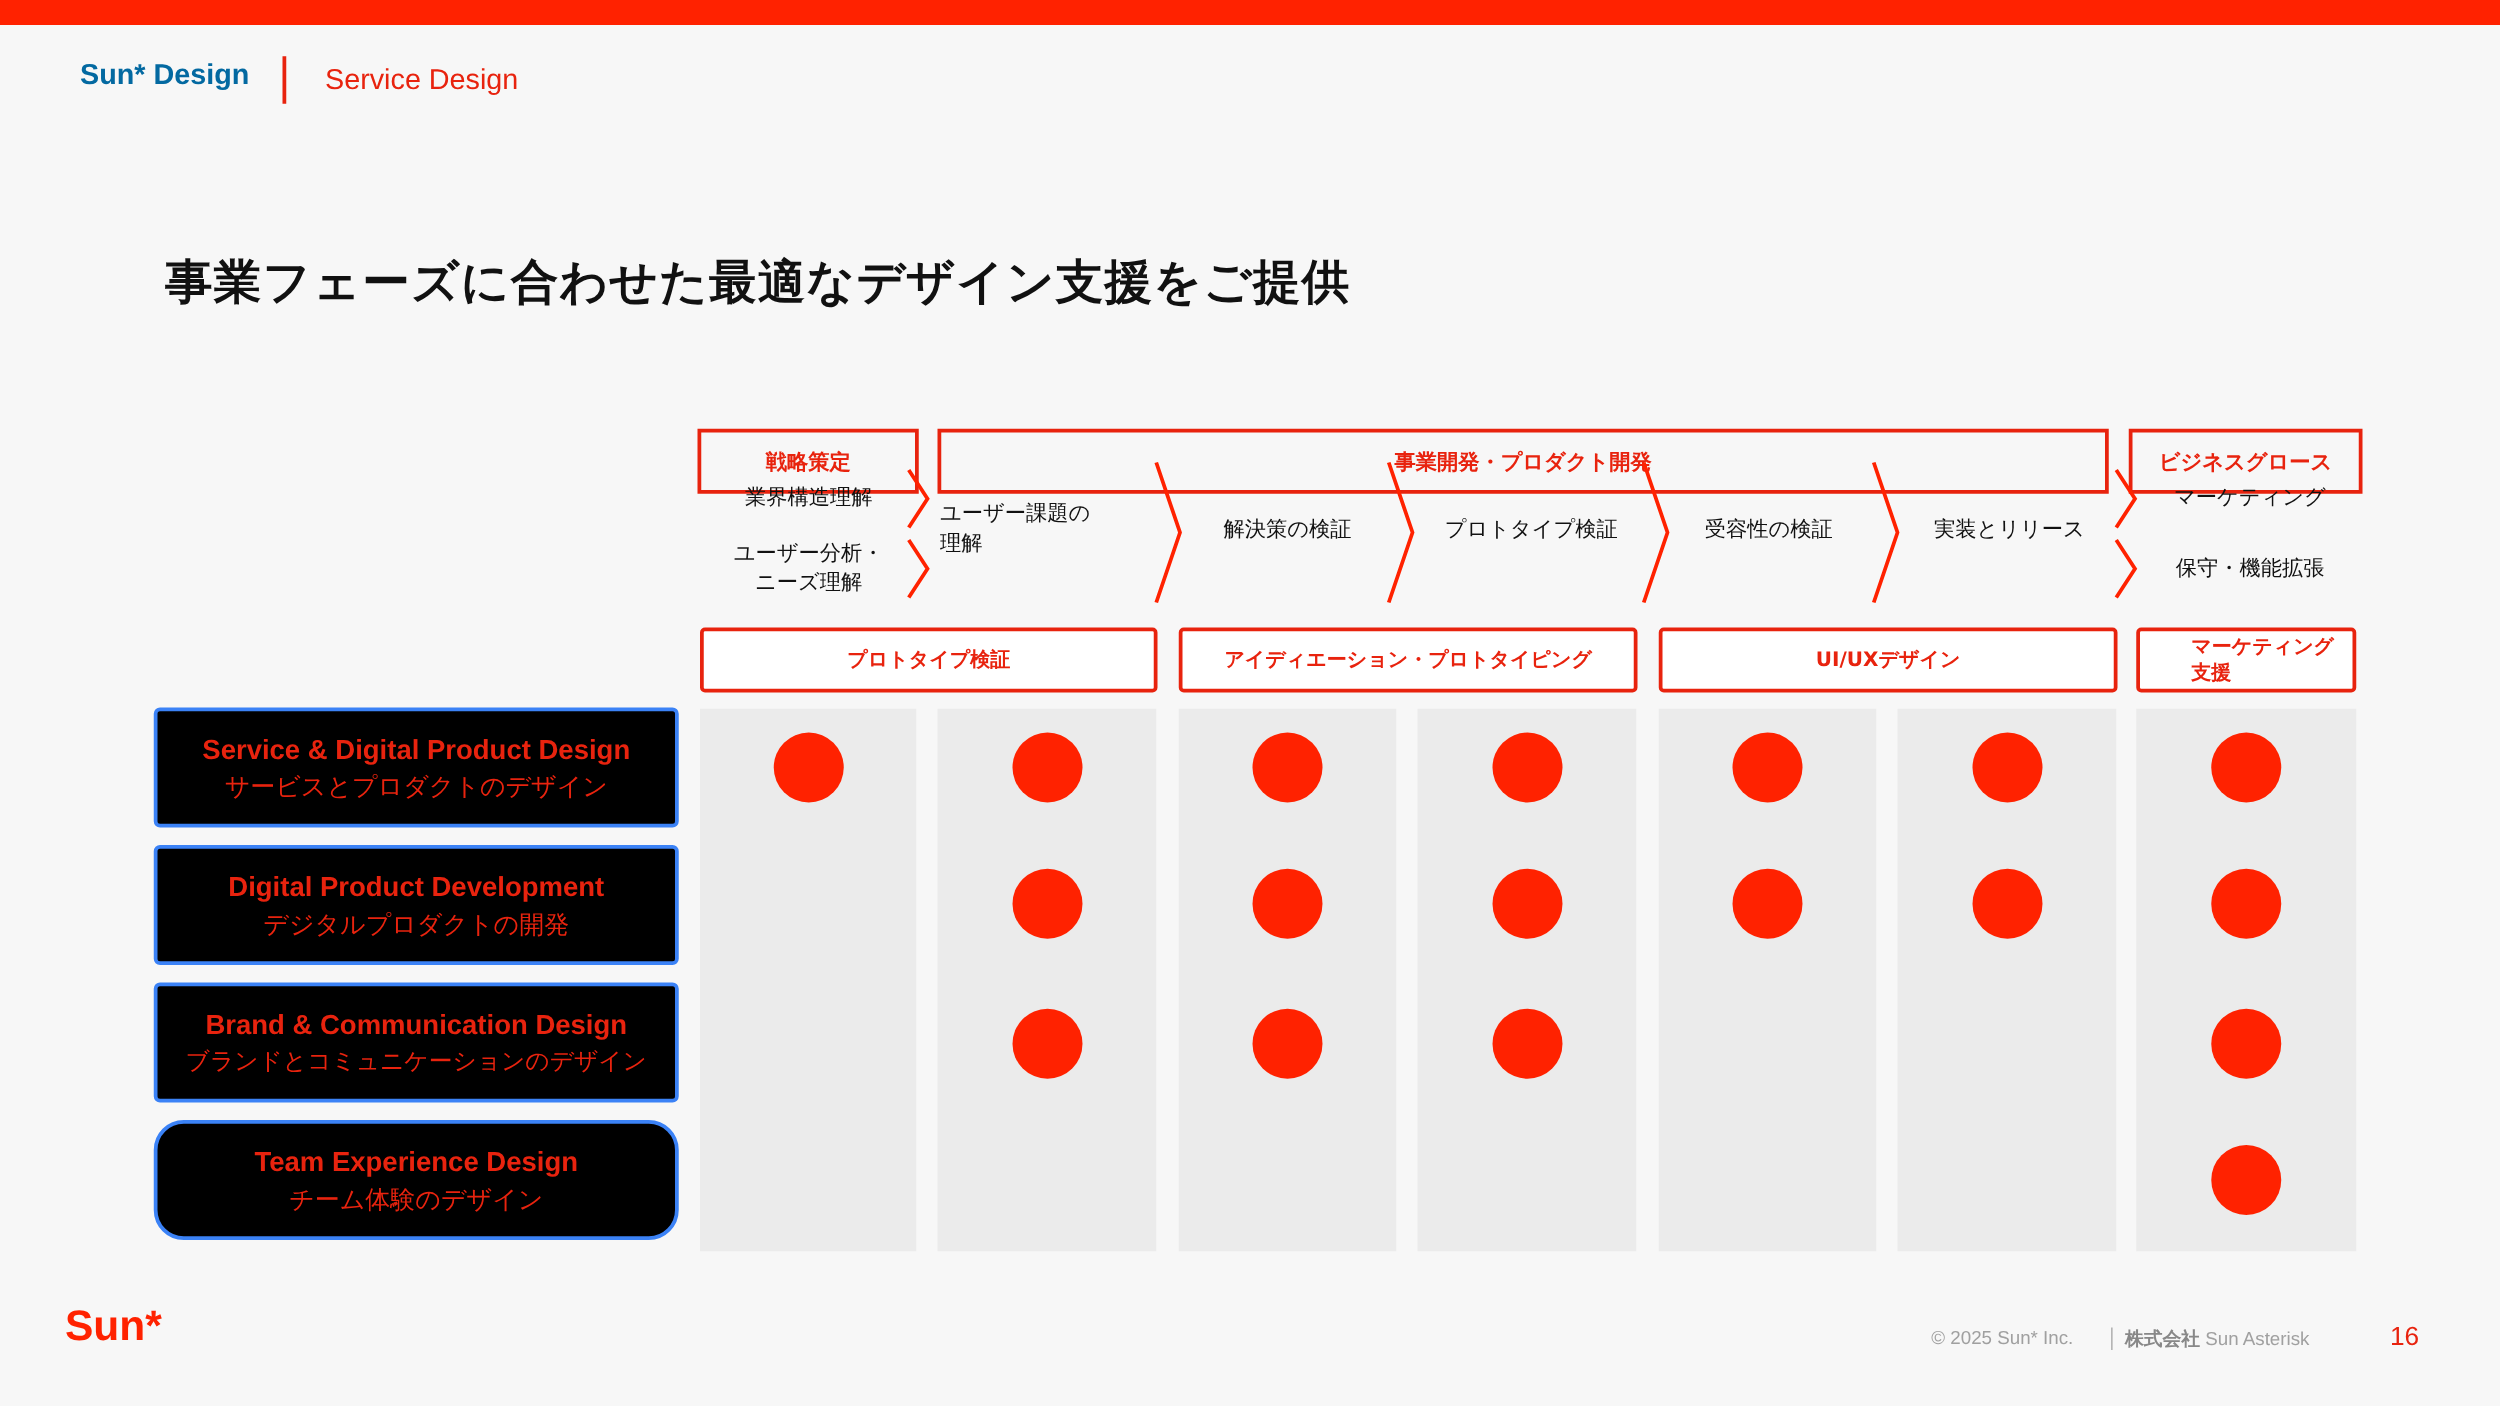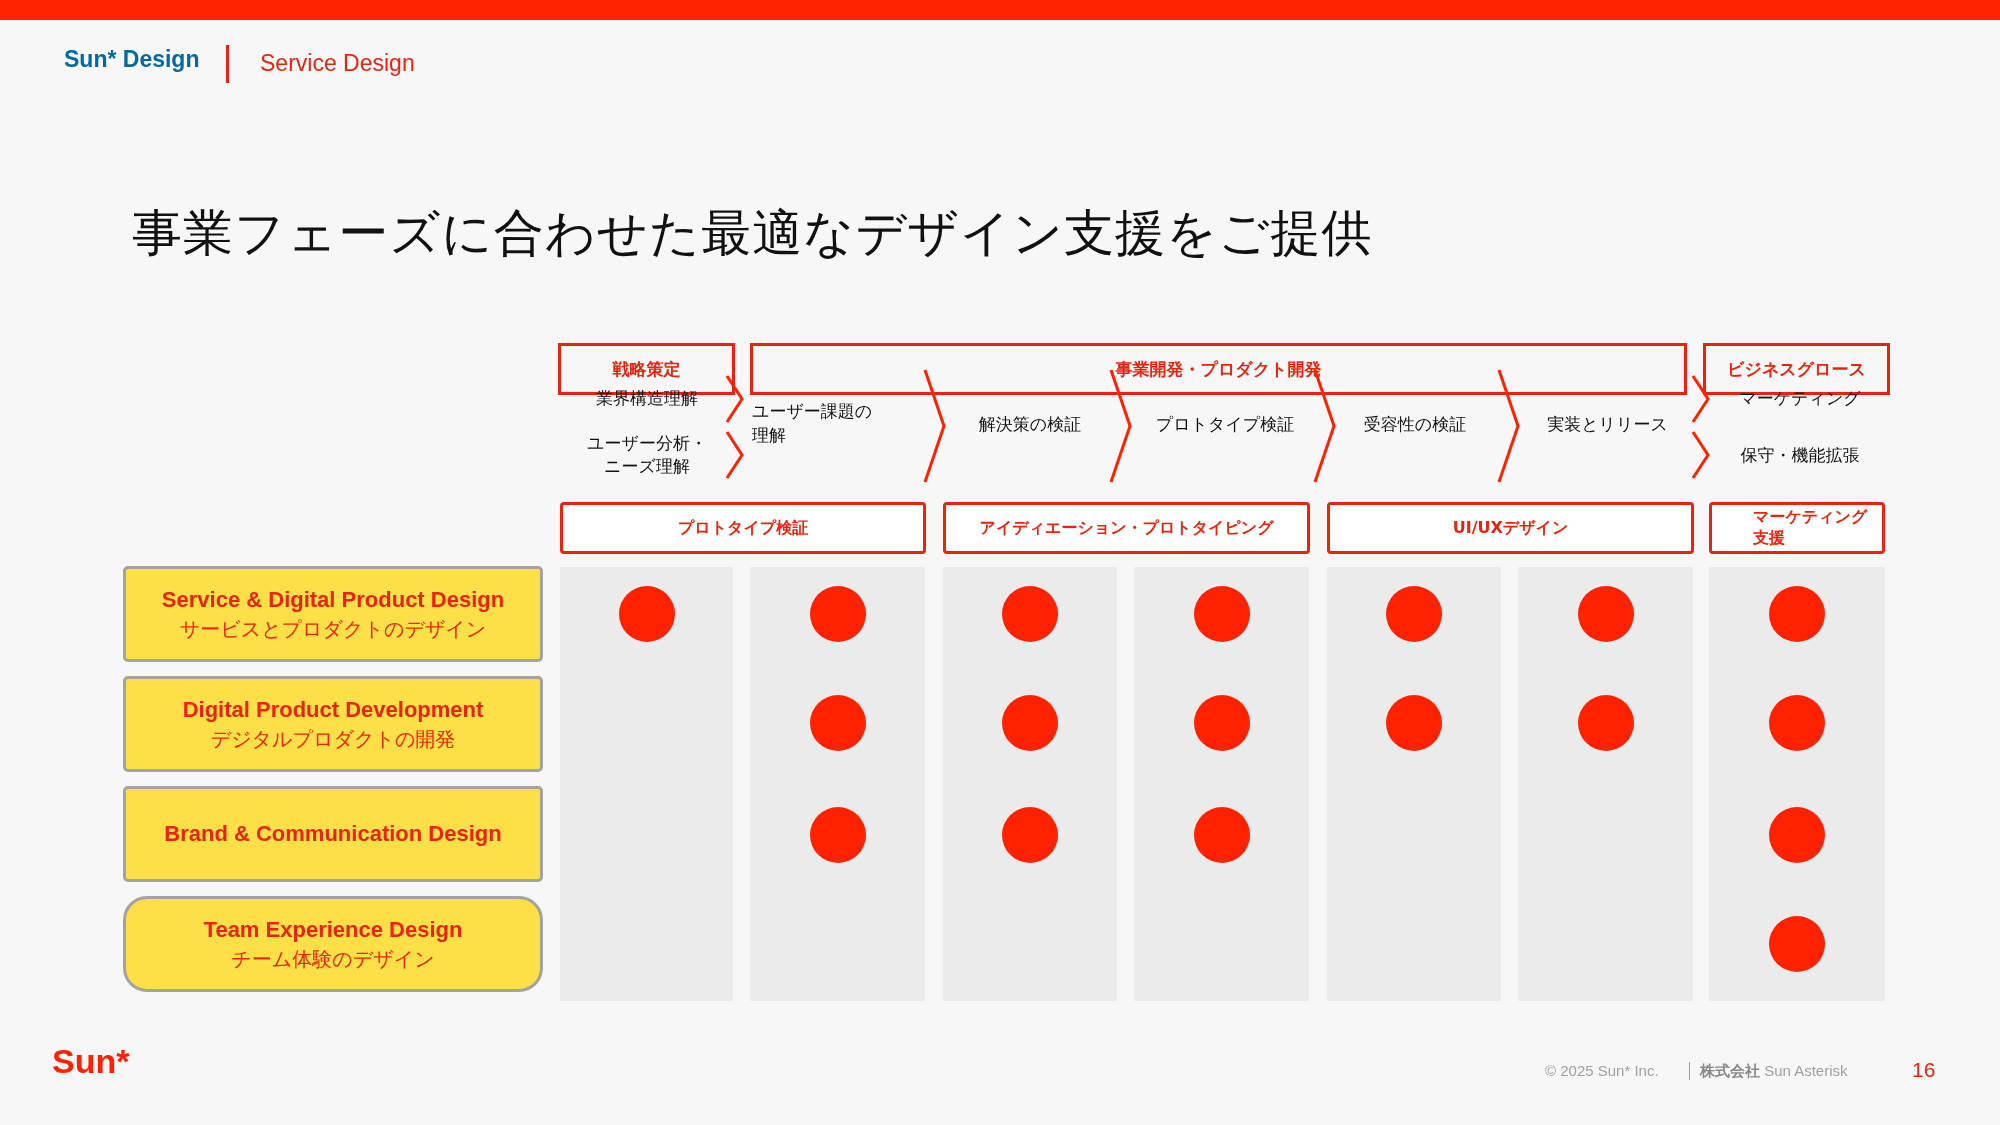"事業フェーズに合わせた最適なデザイン支援をご提供" .page-title { font-size: 50px -> 38px; font-weight: normal -> bold }
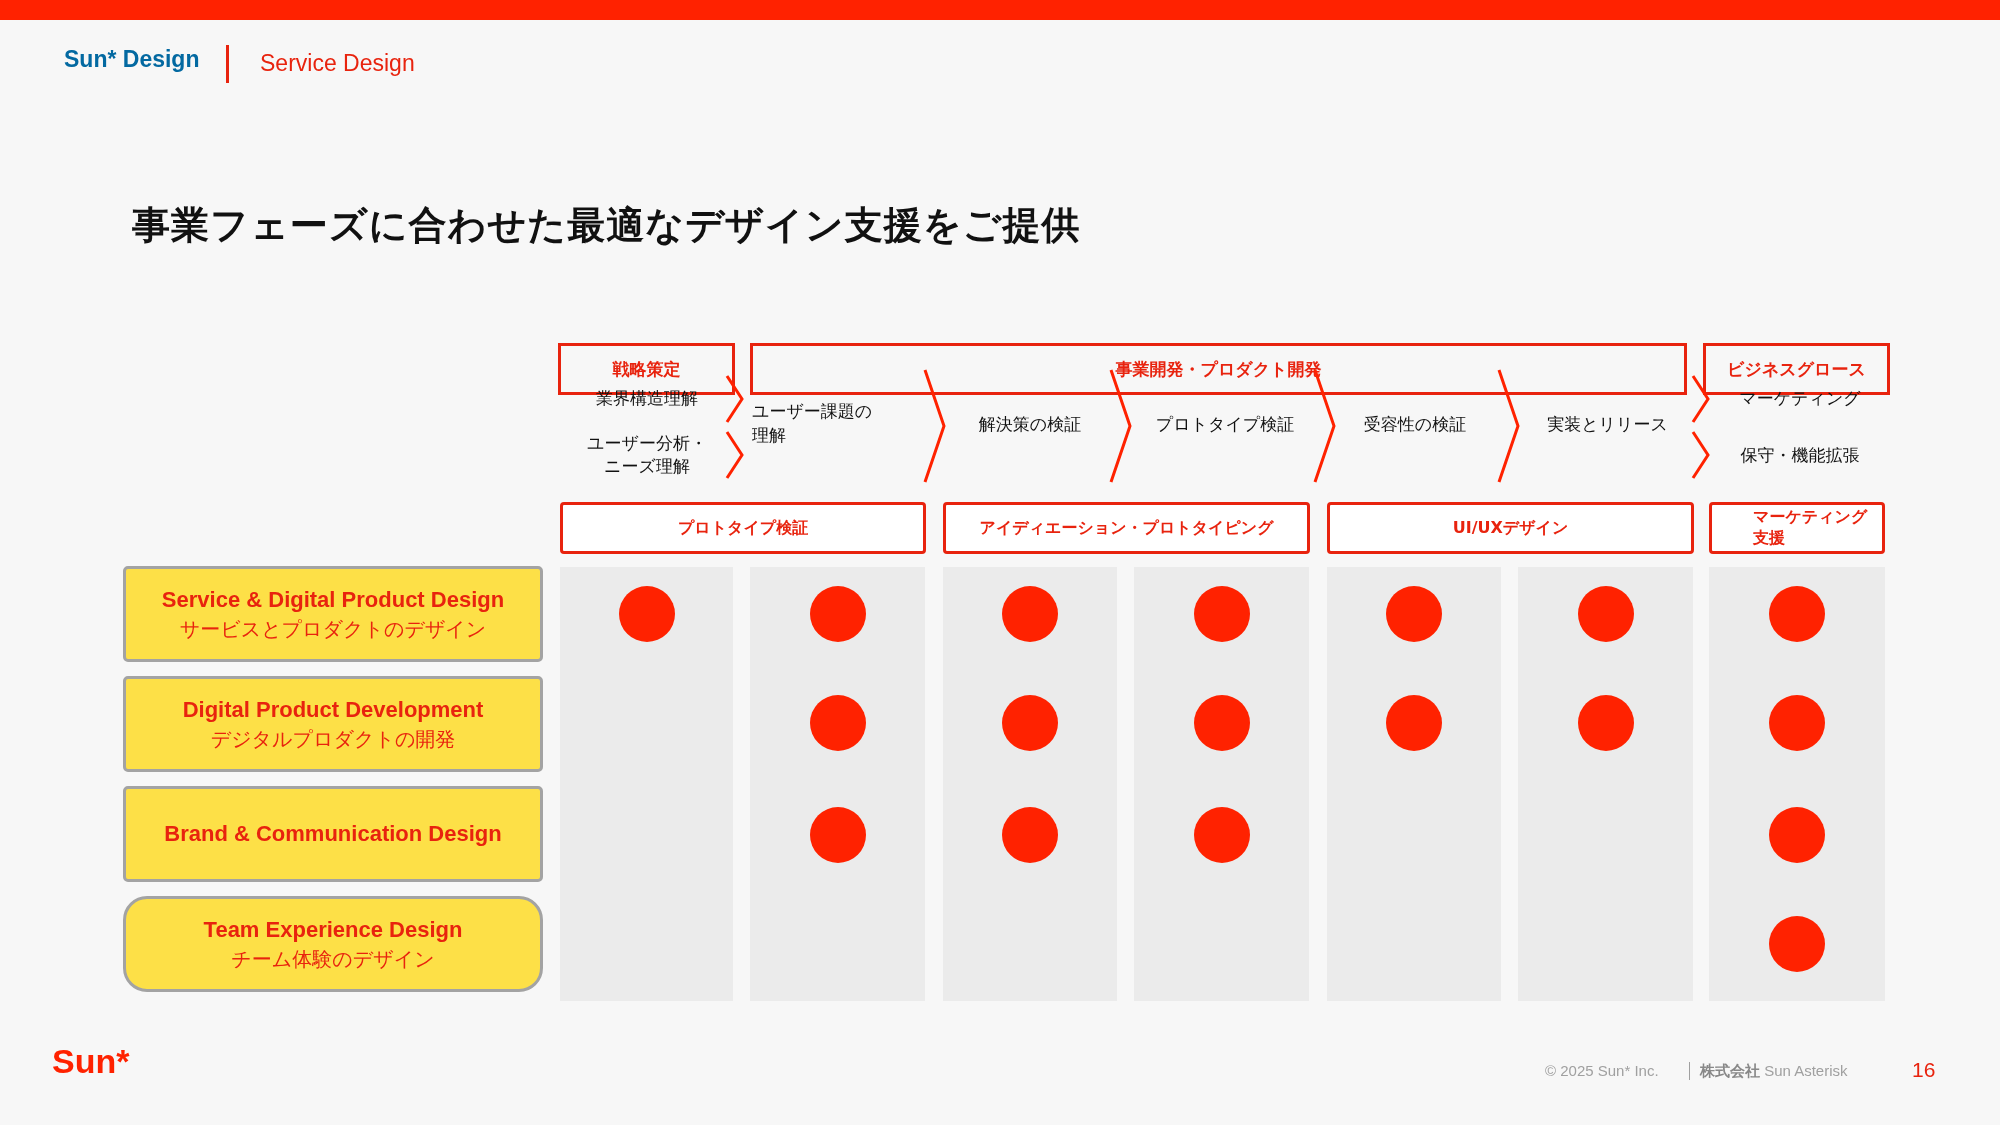"Service & Digital Product Design" .row-label { background: #fde047 -> #000000; border: 3px solid #a3a3a3 -> 3px solid #3b82f6 }
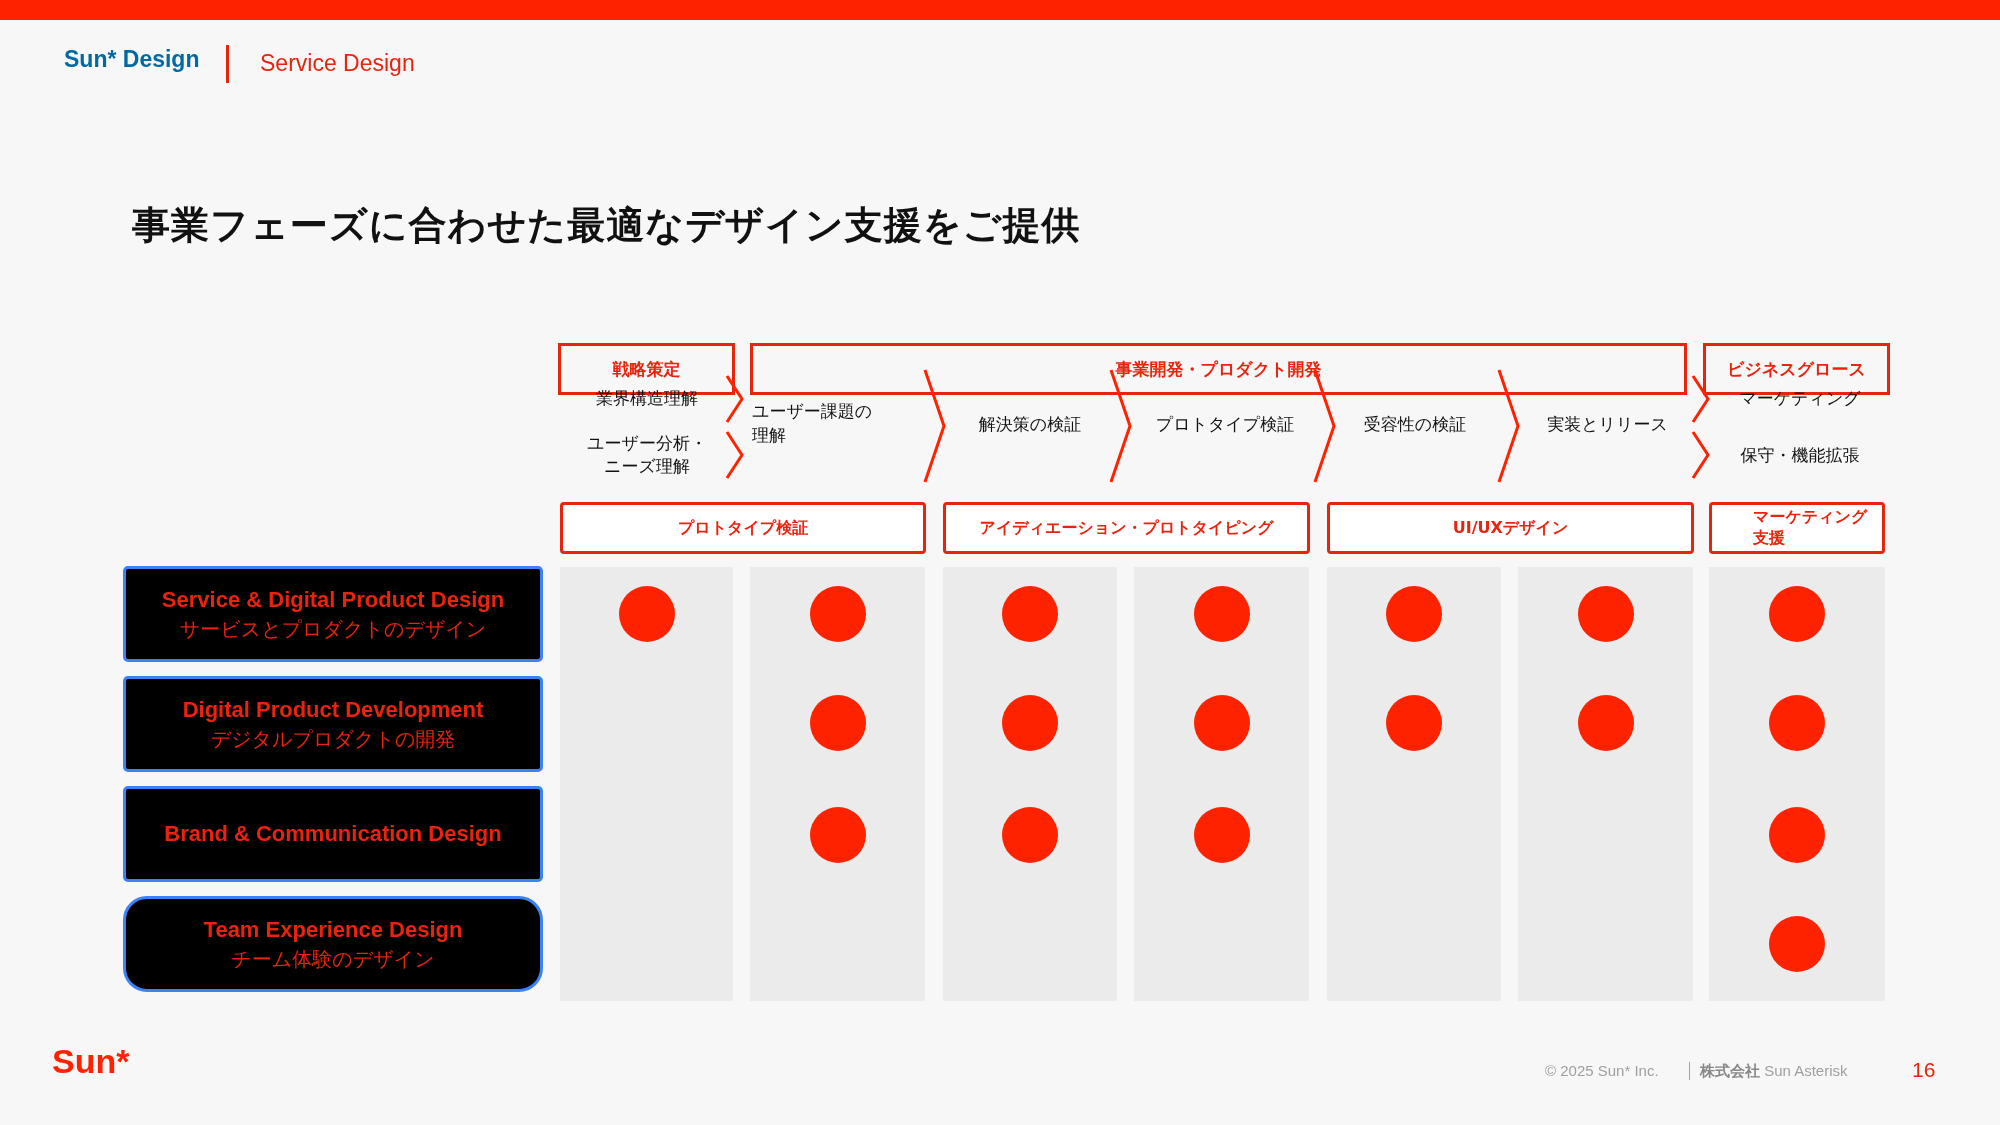"ブランドとコミュニケーションのデザイン" div.ja { html: none -> <div>ブランドとコミュニケーションのデザイン</div> }
